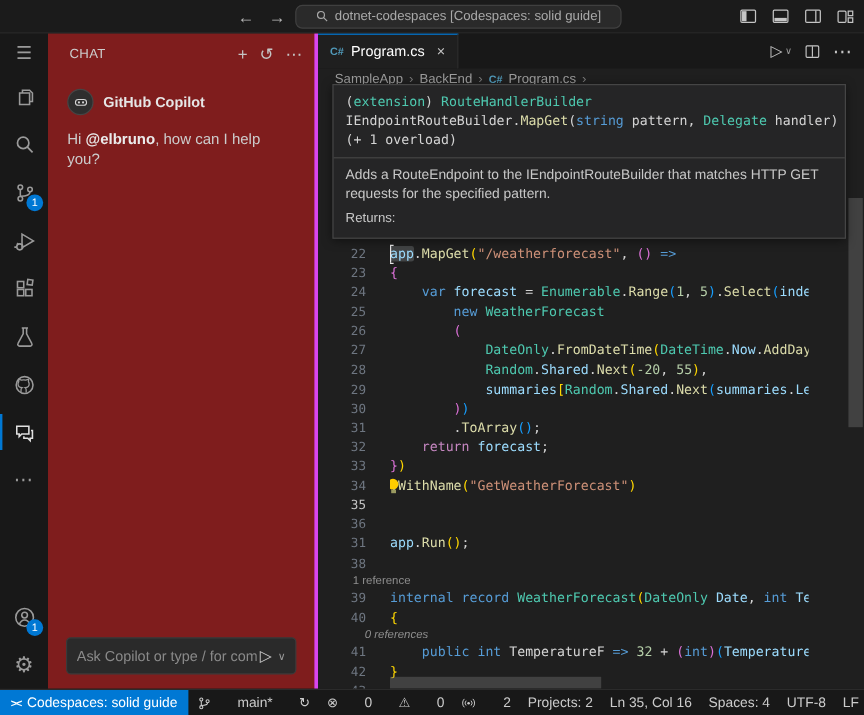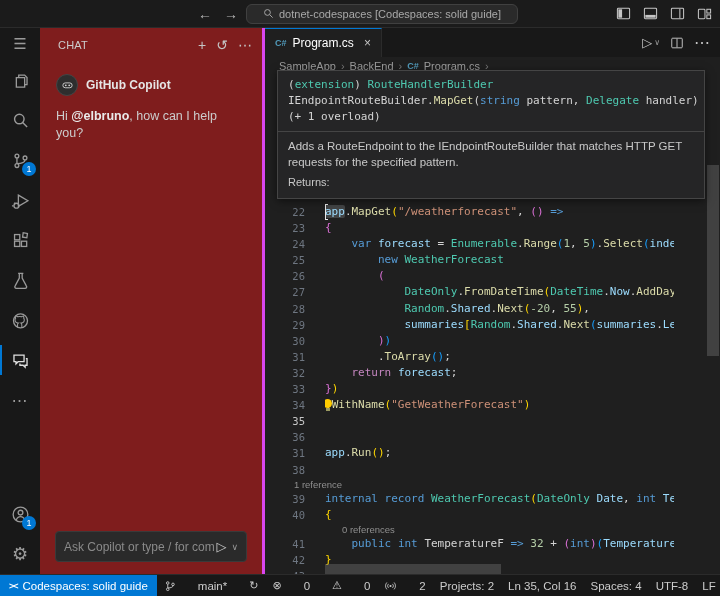"0 references" div.codelens { font-style: none -> italic; margin-left: 77px -> 39px }
